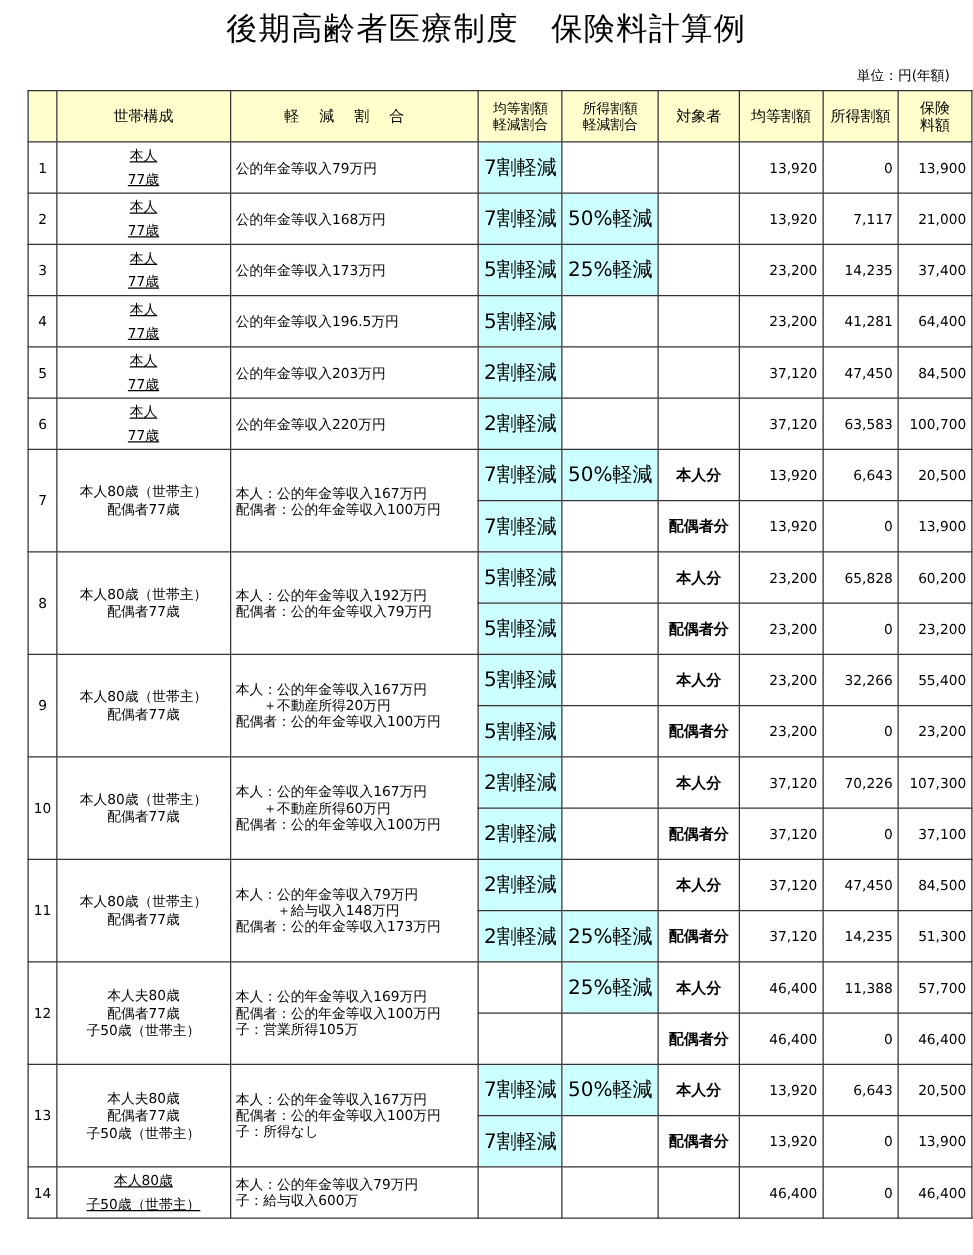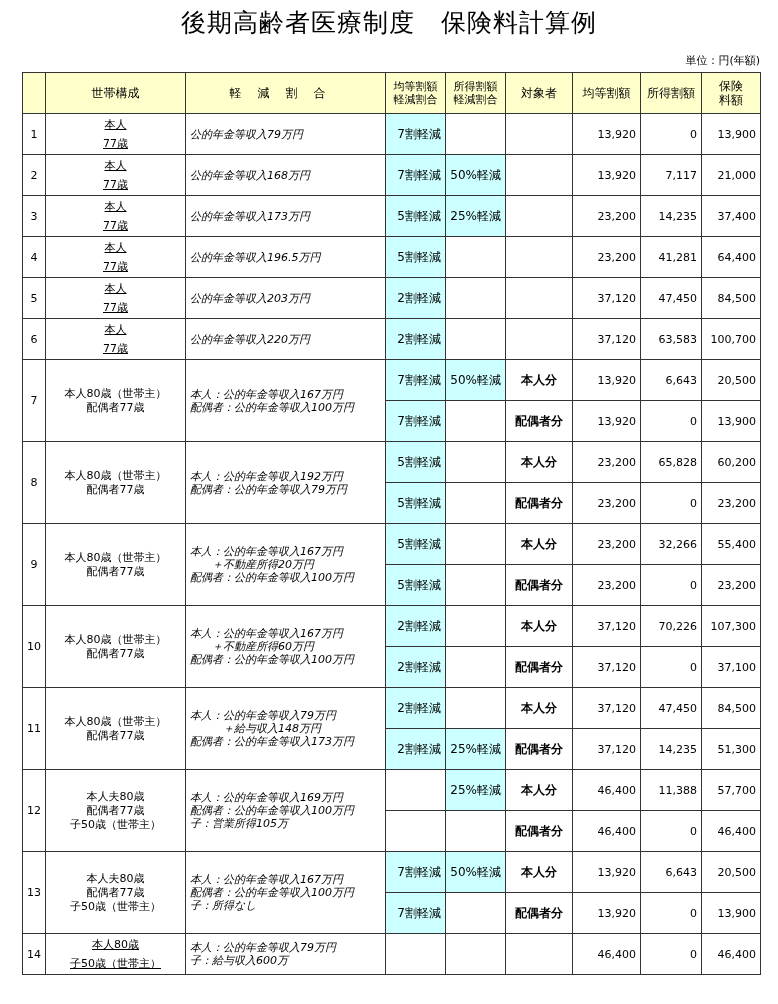"公的年金等収入79万円" td.income { font-style: italic -> none }
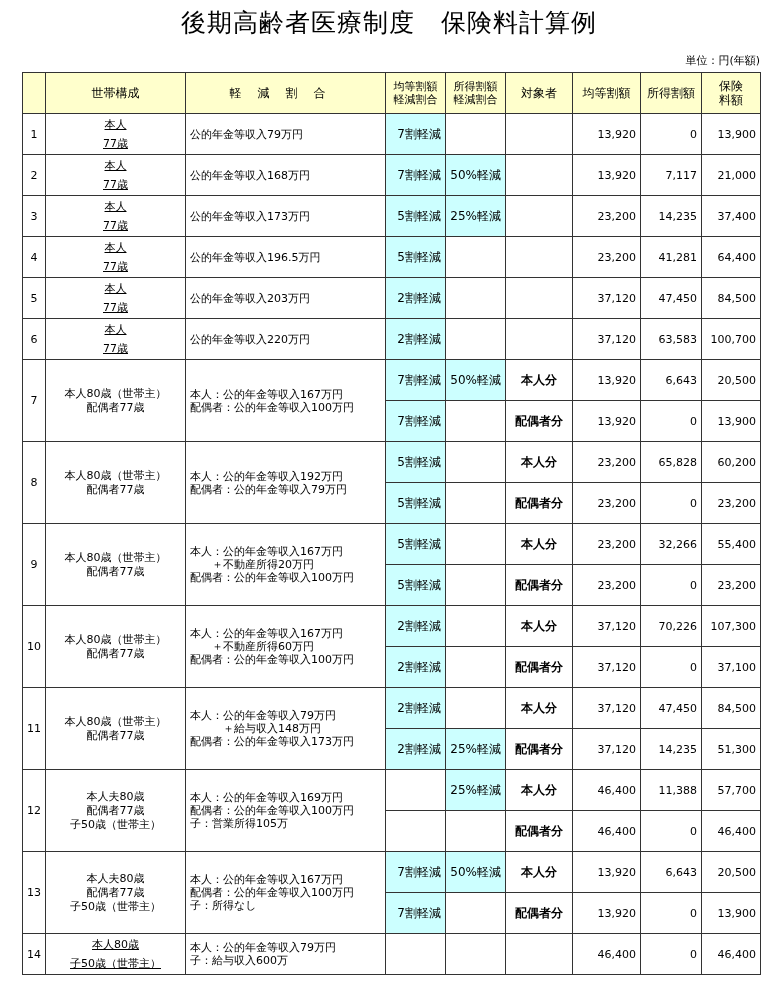"7割軽減" td.red { font-size: 12px -> 16px; text-align: right -> left }
